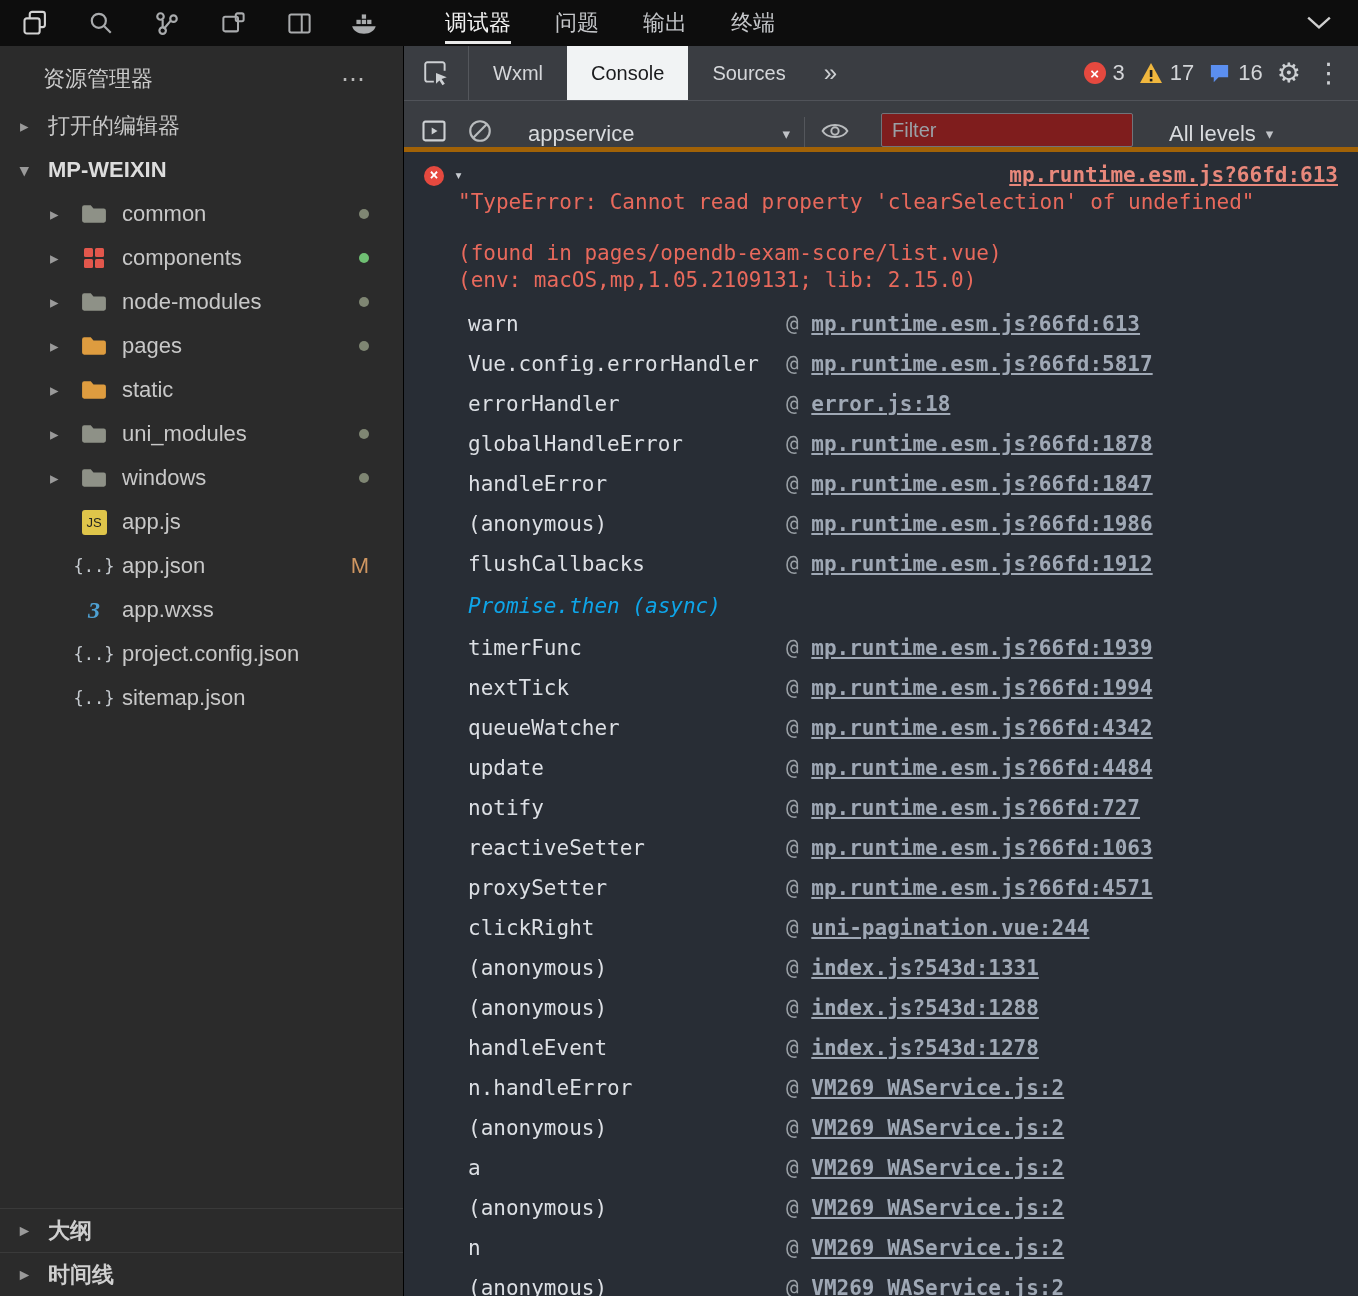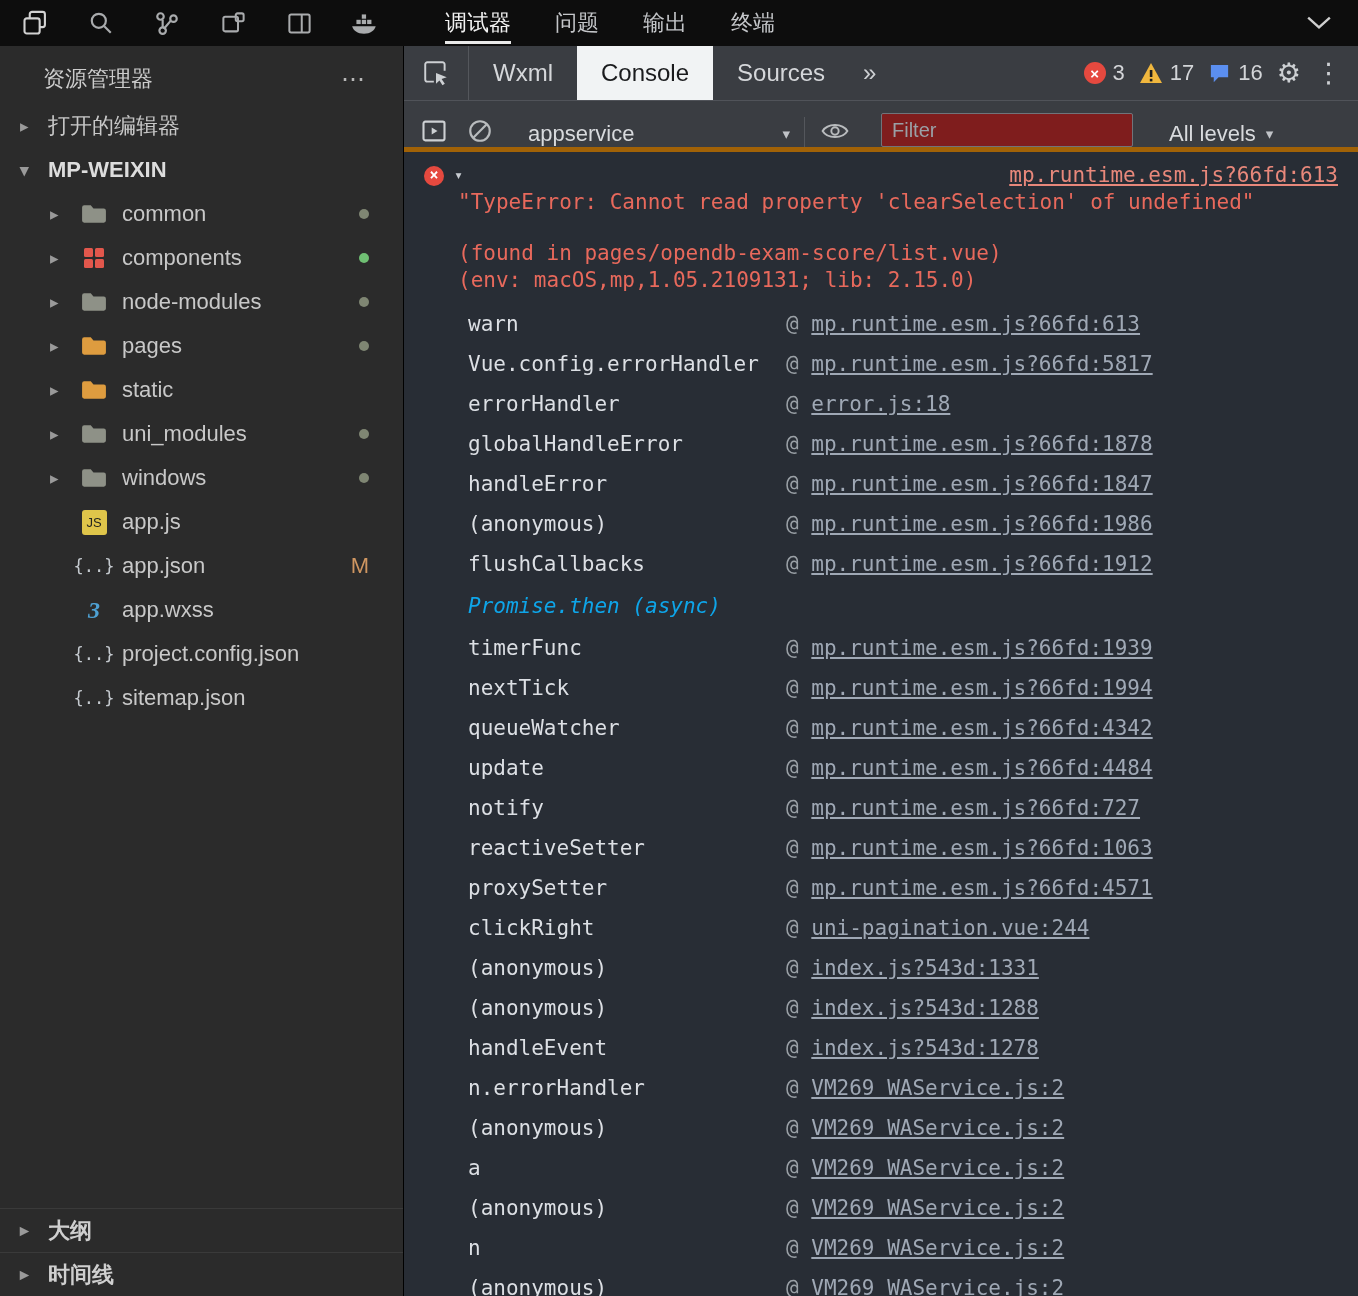"Wxml" .dt-tab { font-size: 24px -> 20px }
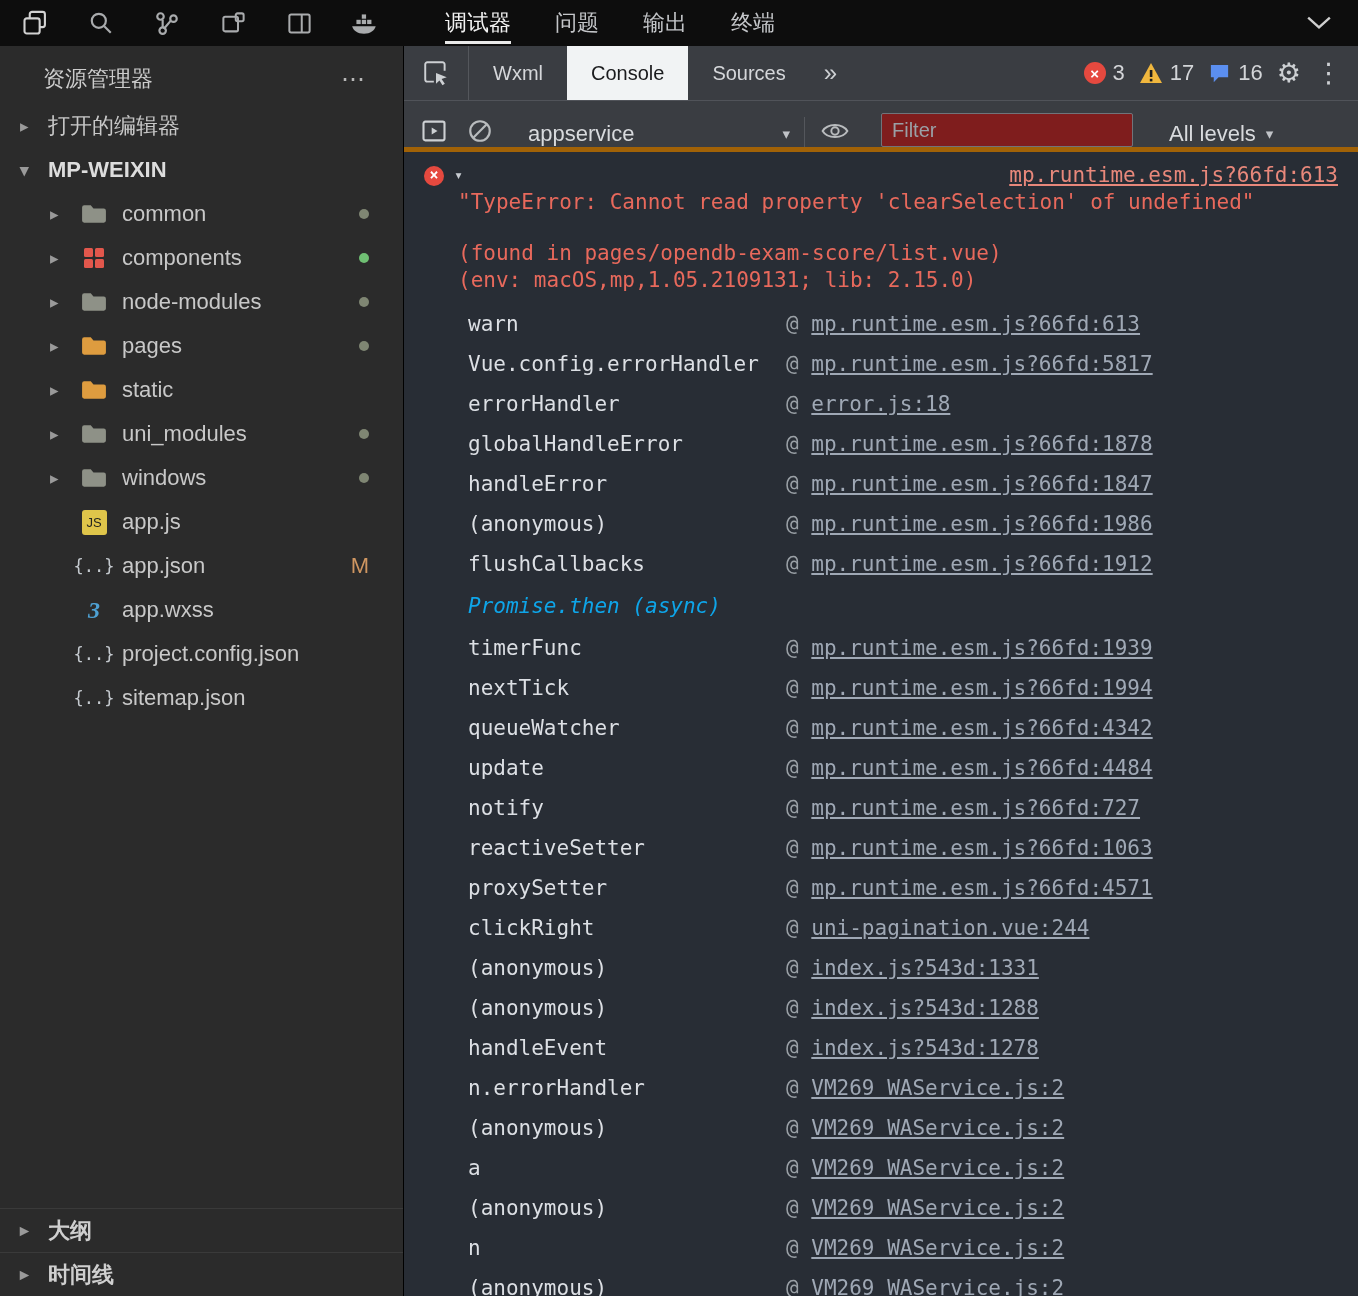"mp.runtime.esm.js?66fd:613" .link { font-weight: none -> bold }
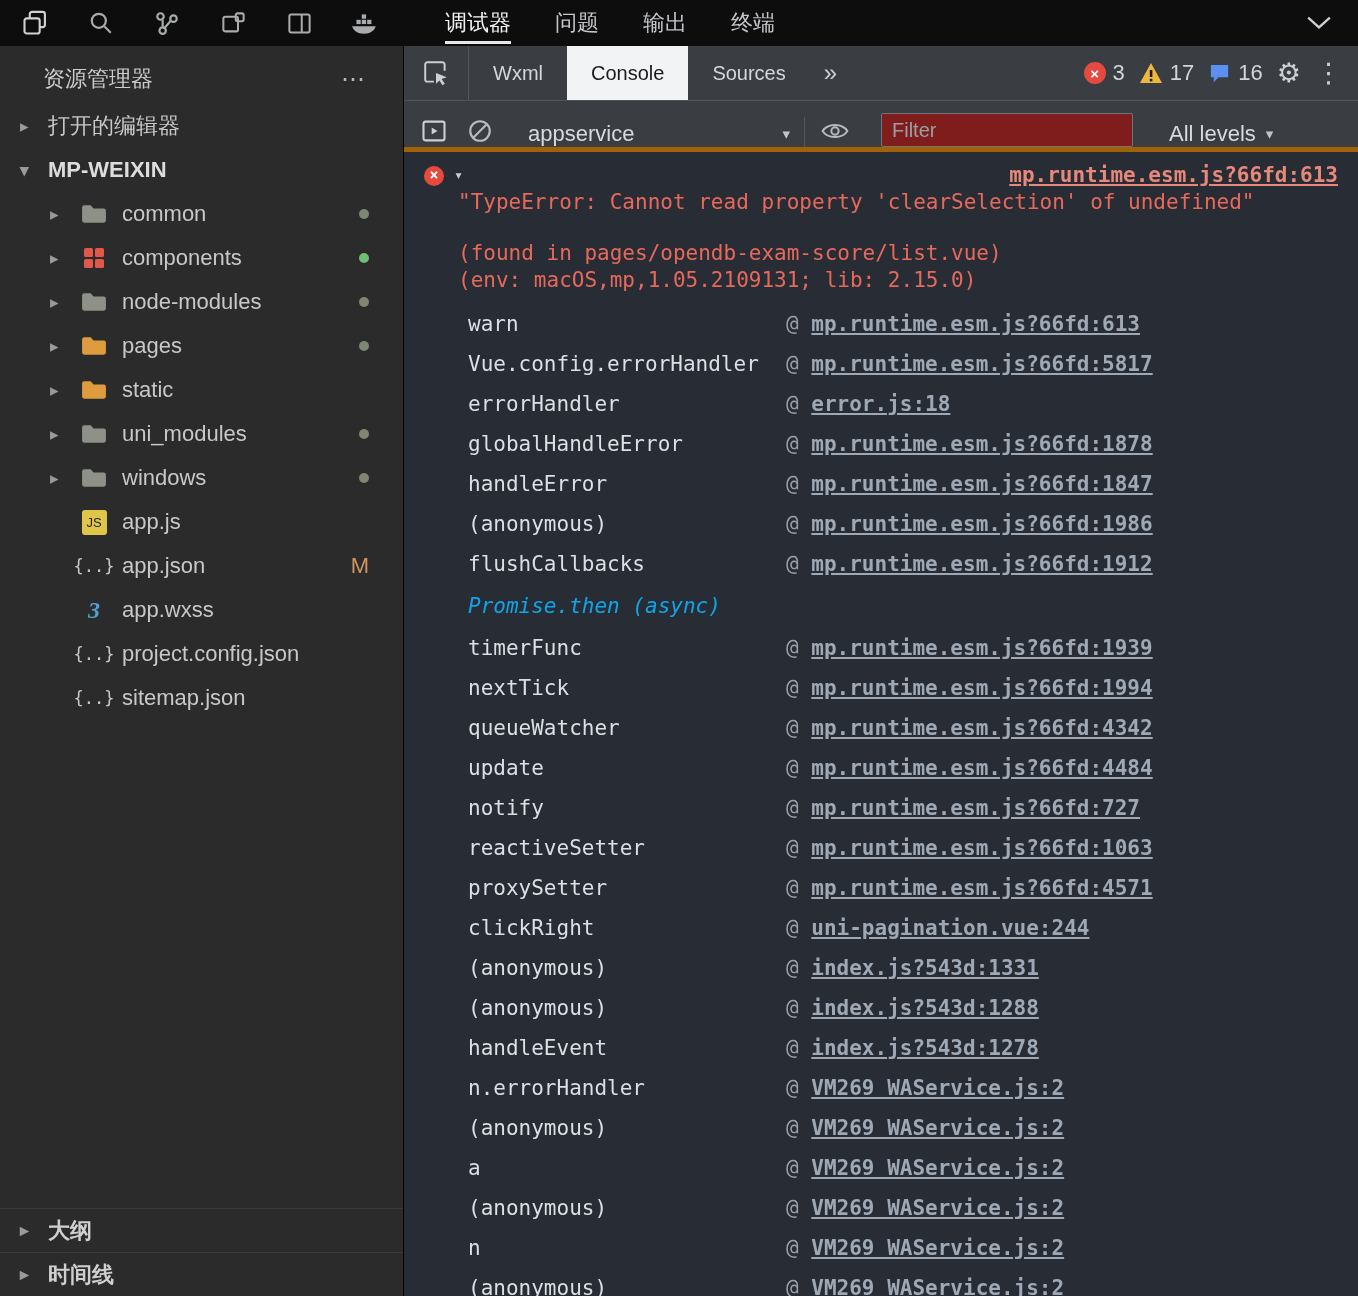"n.errorHandler" span.fn { text: n.errorHandler -> n.handleError }
